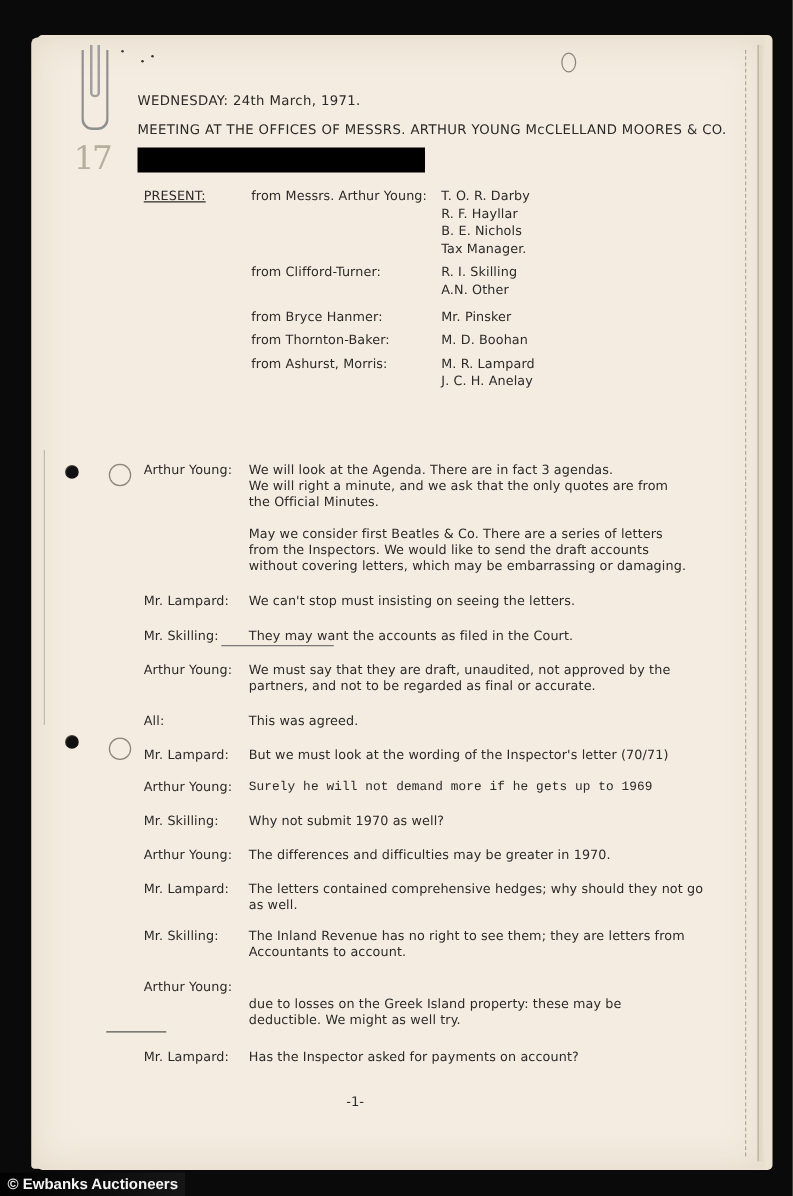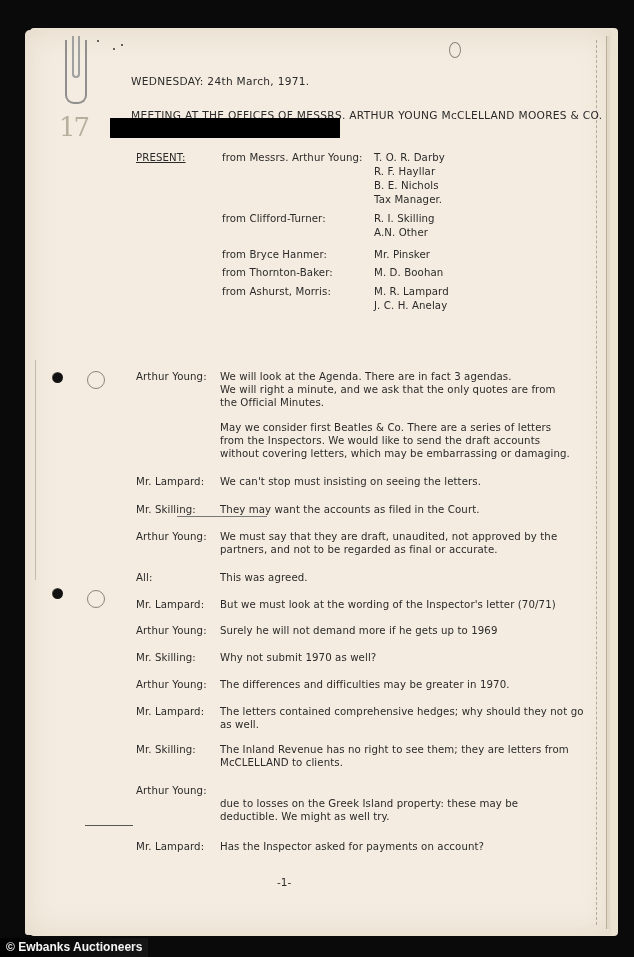"WEDNESDAY: 24th March, 1971." .t { margin-left: 21px -> none }
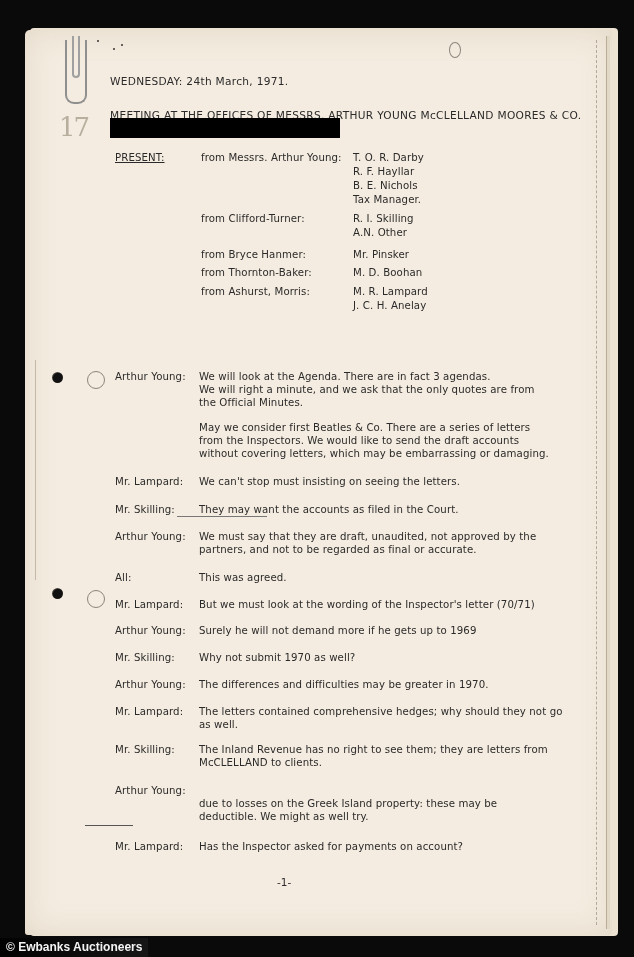"MEETING AT THE OFFICES OF" div.t { top: 79px -> 68px }
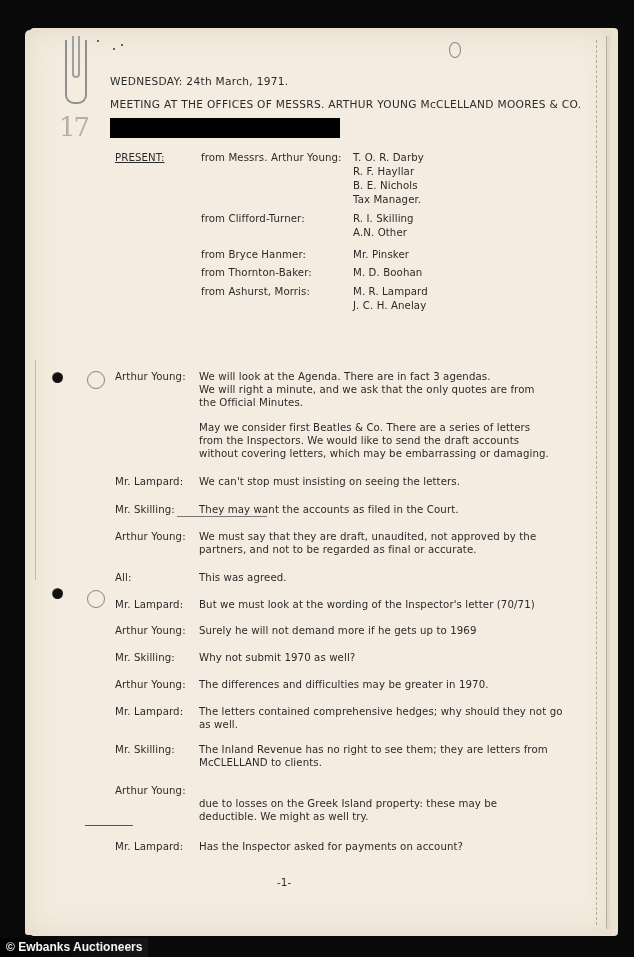"Surely he will not demand" div.t { font-family: none -> Liberation Mono, monospace }
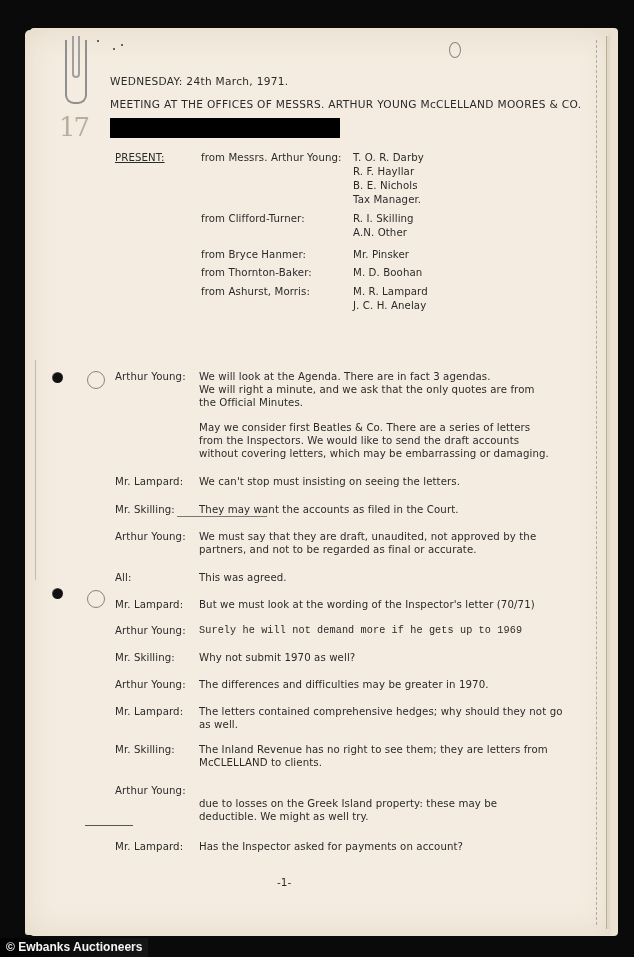"McCLELLAND to clients." div.t { text: McCLELLAND to clients -> Accountants to account }
